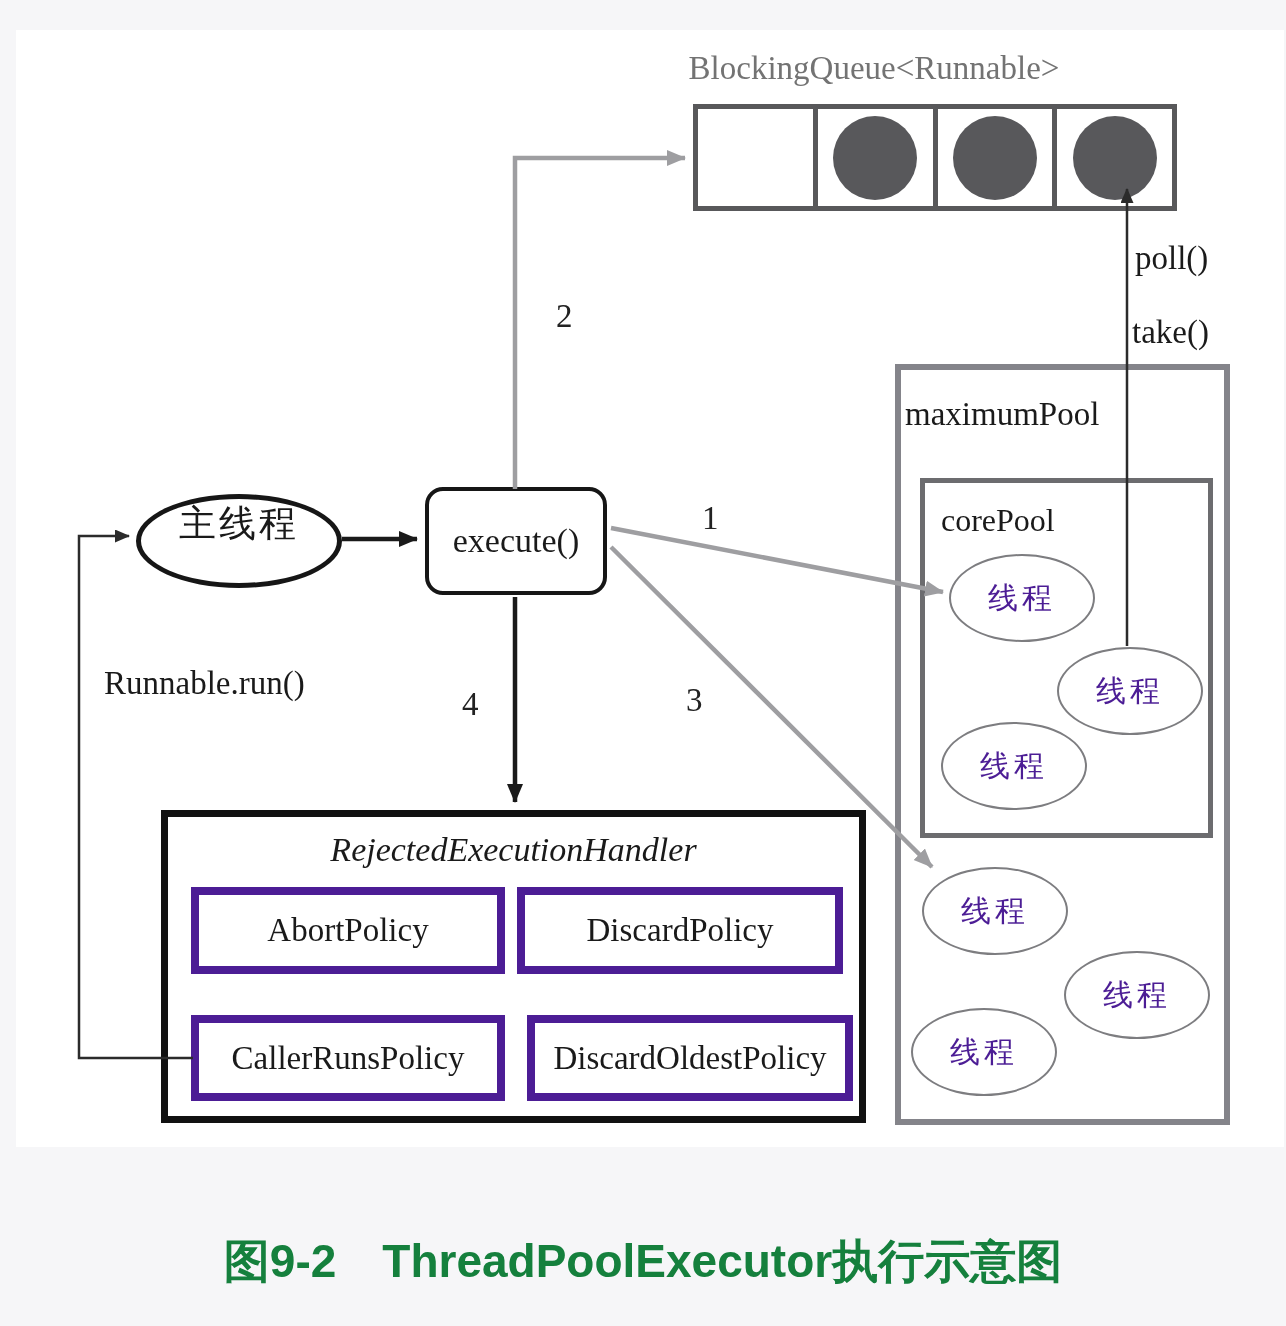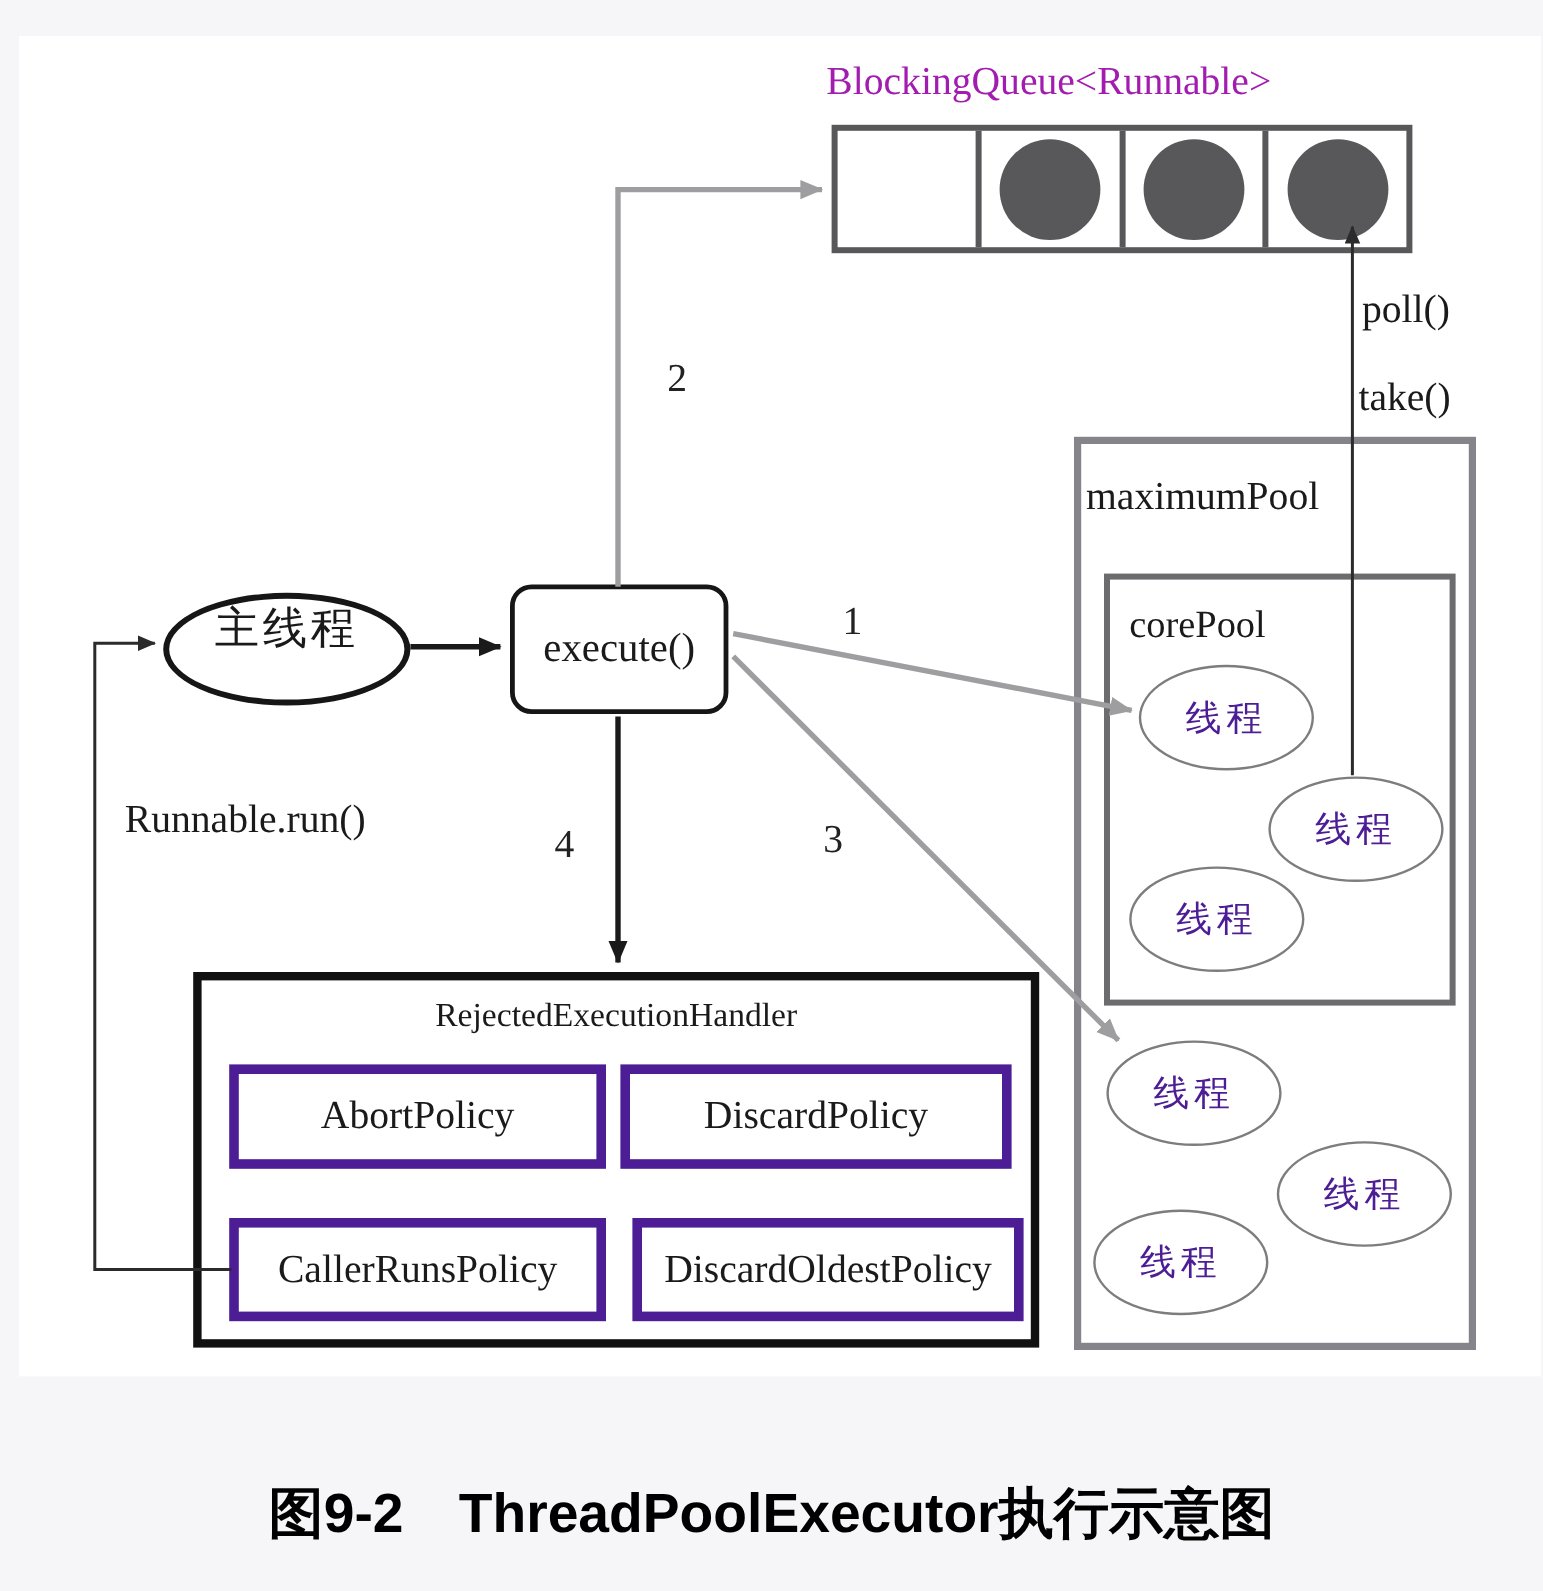"BlockingQueue<Runnable>" .queue-label { color: #a21caf -> #737373 }
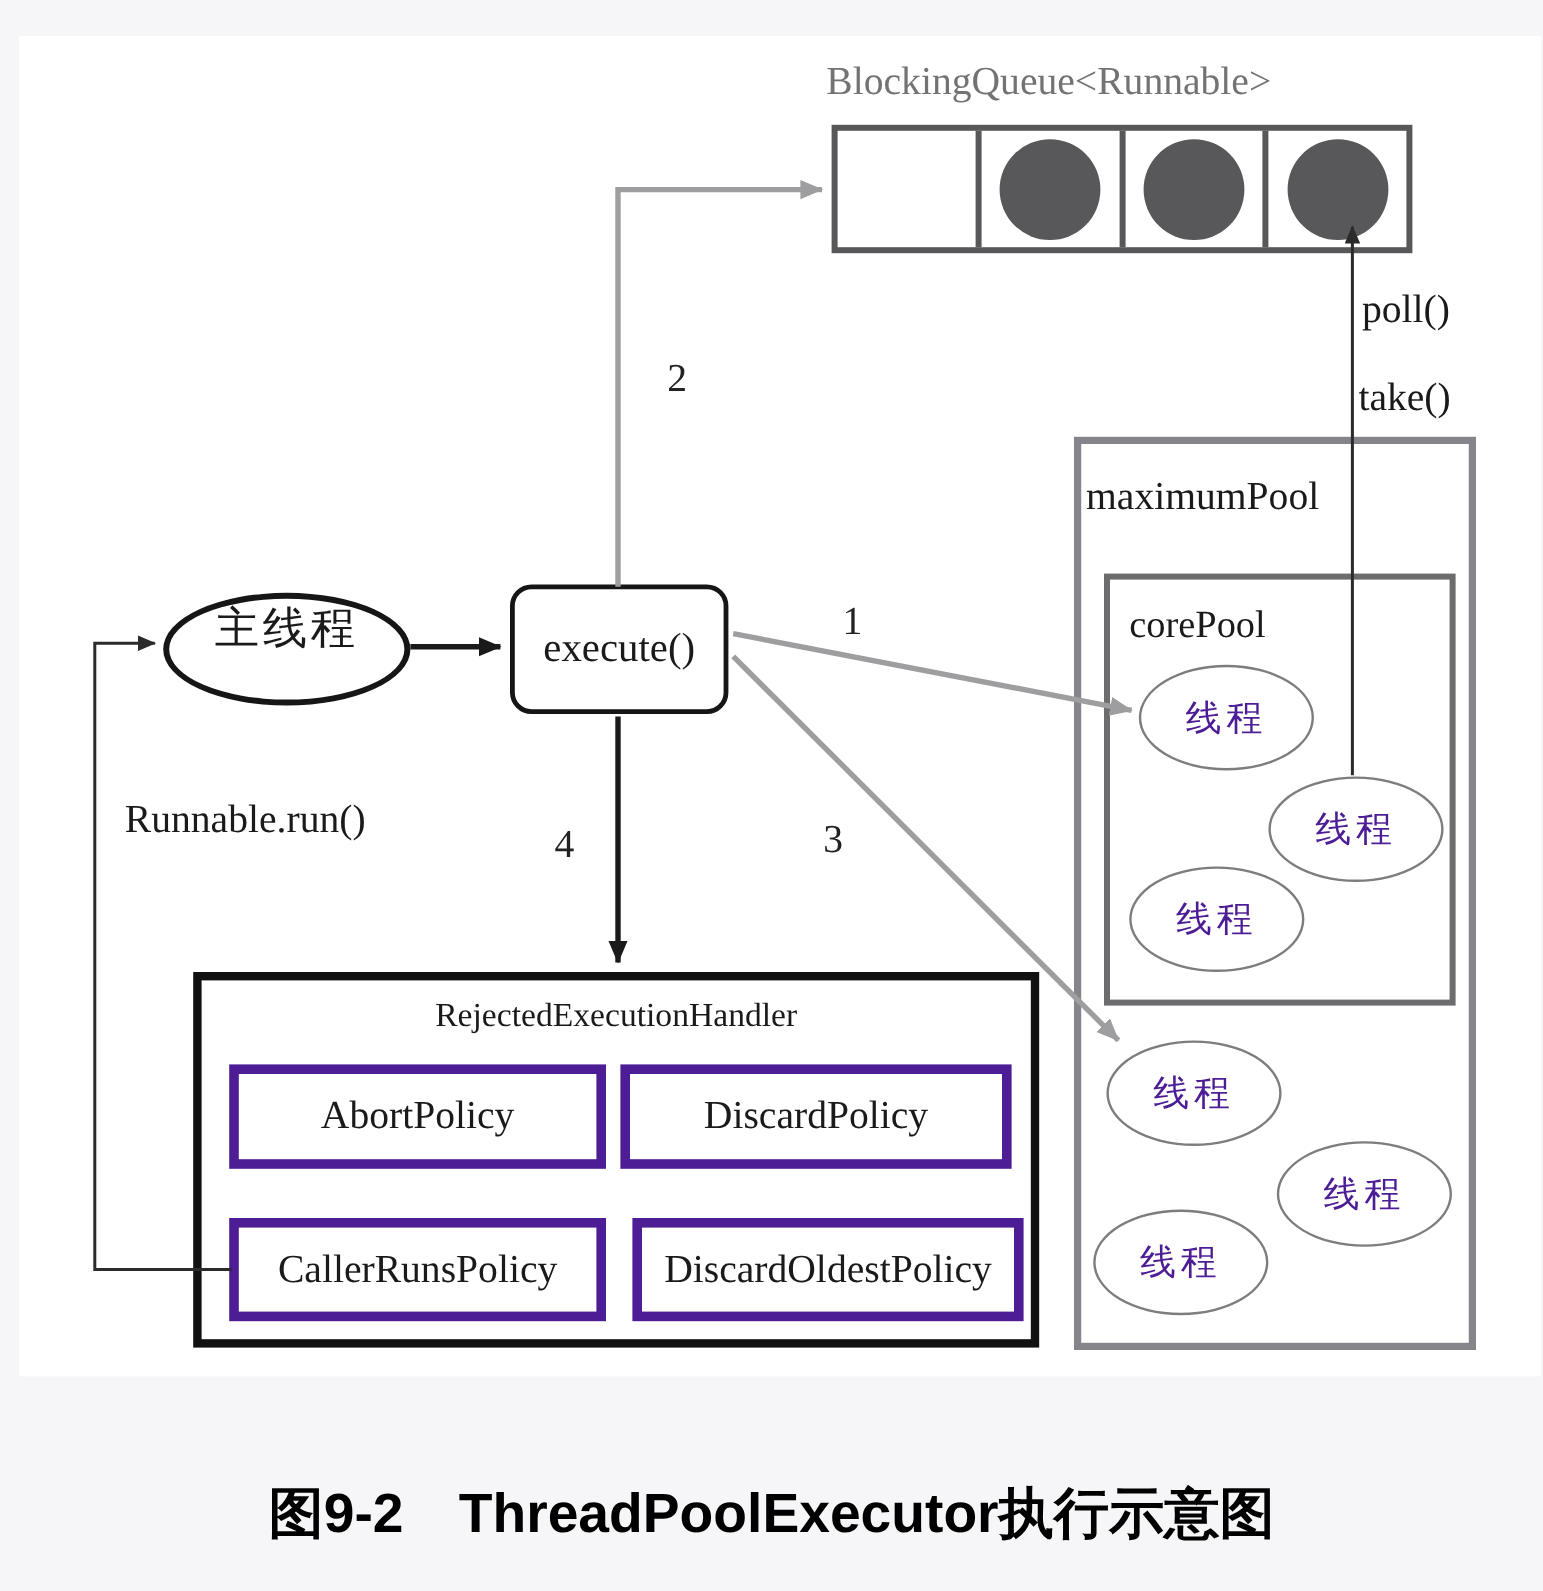"RejectedExecutionHandler" .handler-title { font-size: 28px -> 34px; font-style: none -> italic }
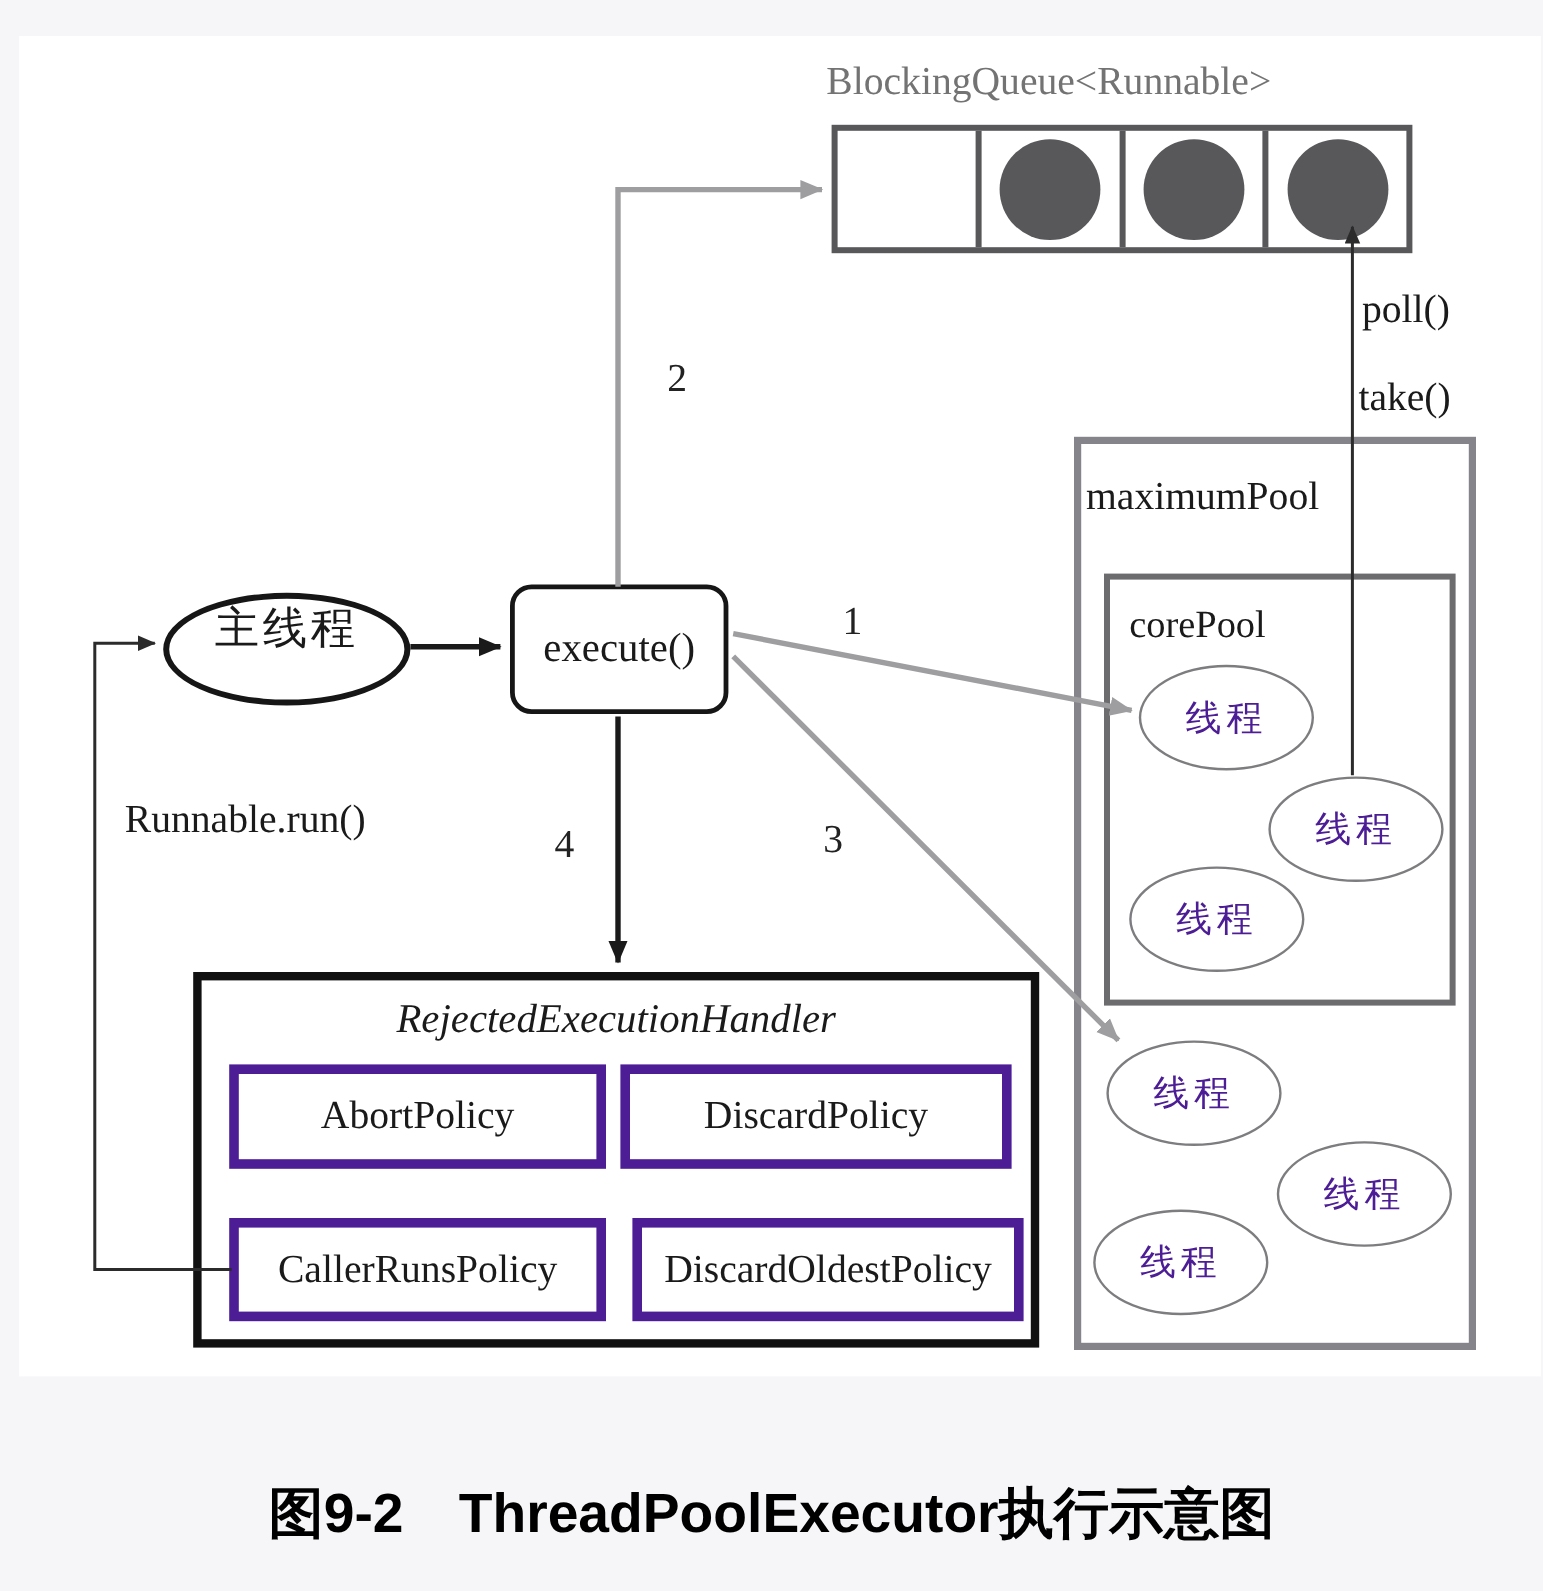"图9-2 ThreadPoolExecutor执行示意图" .caption { color: #000000 -> #15803d }
